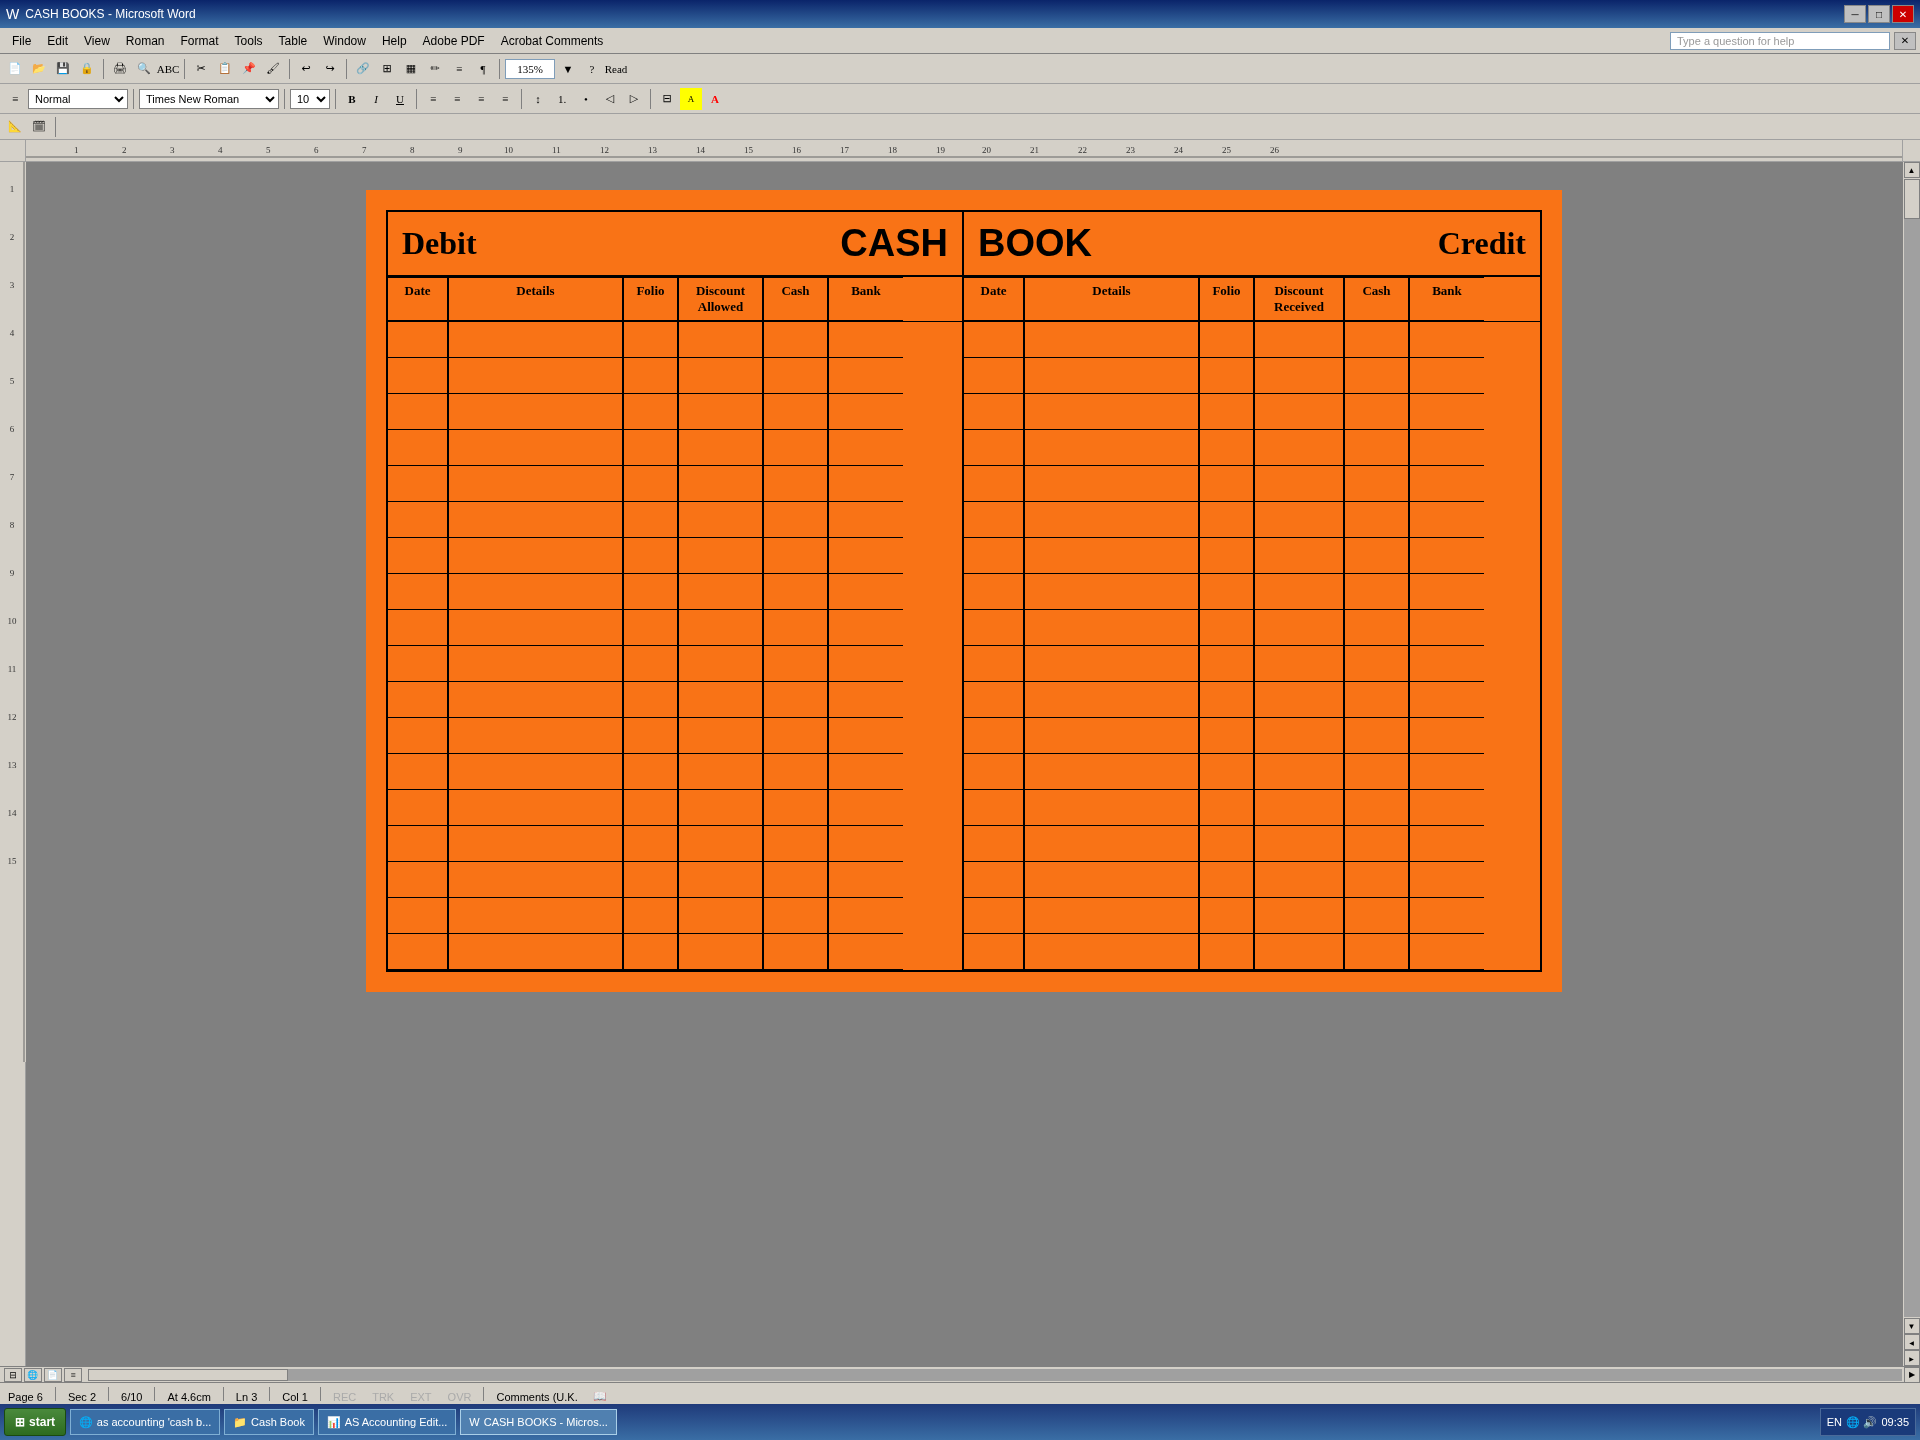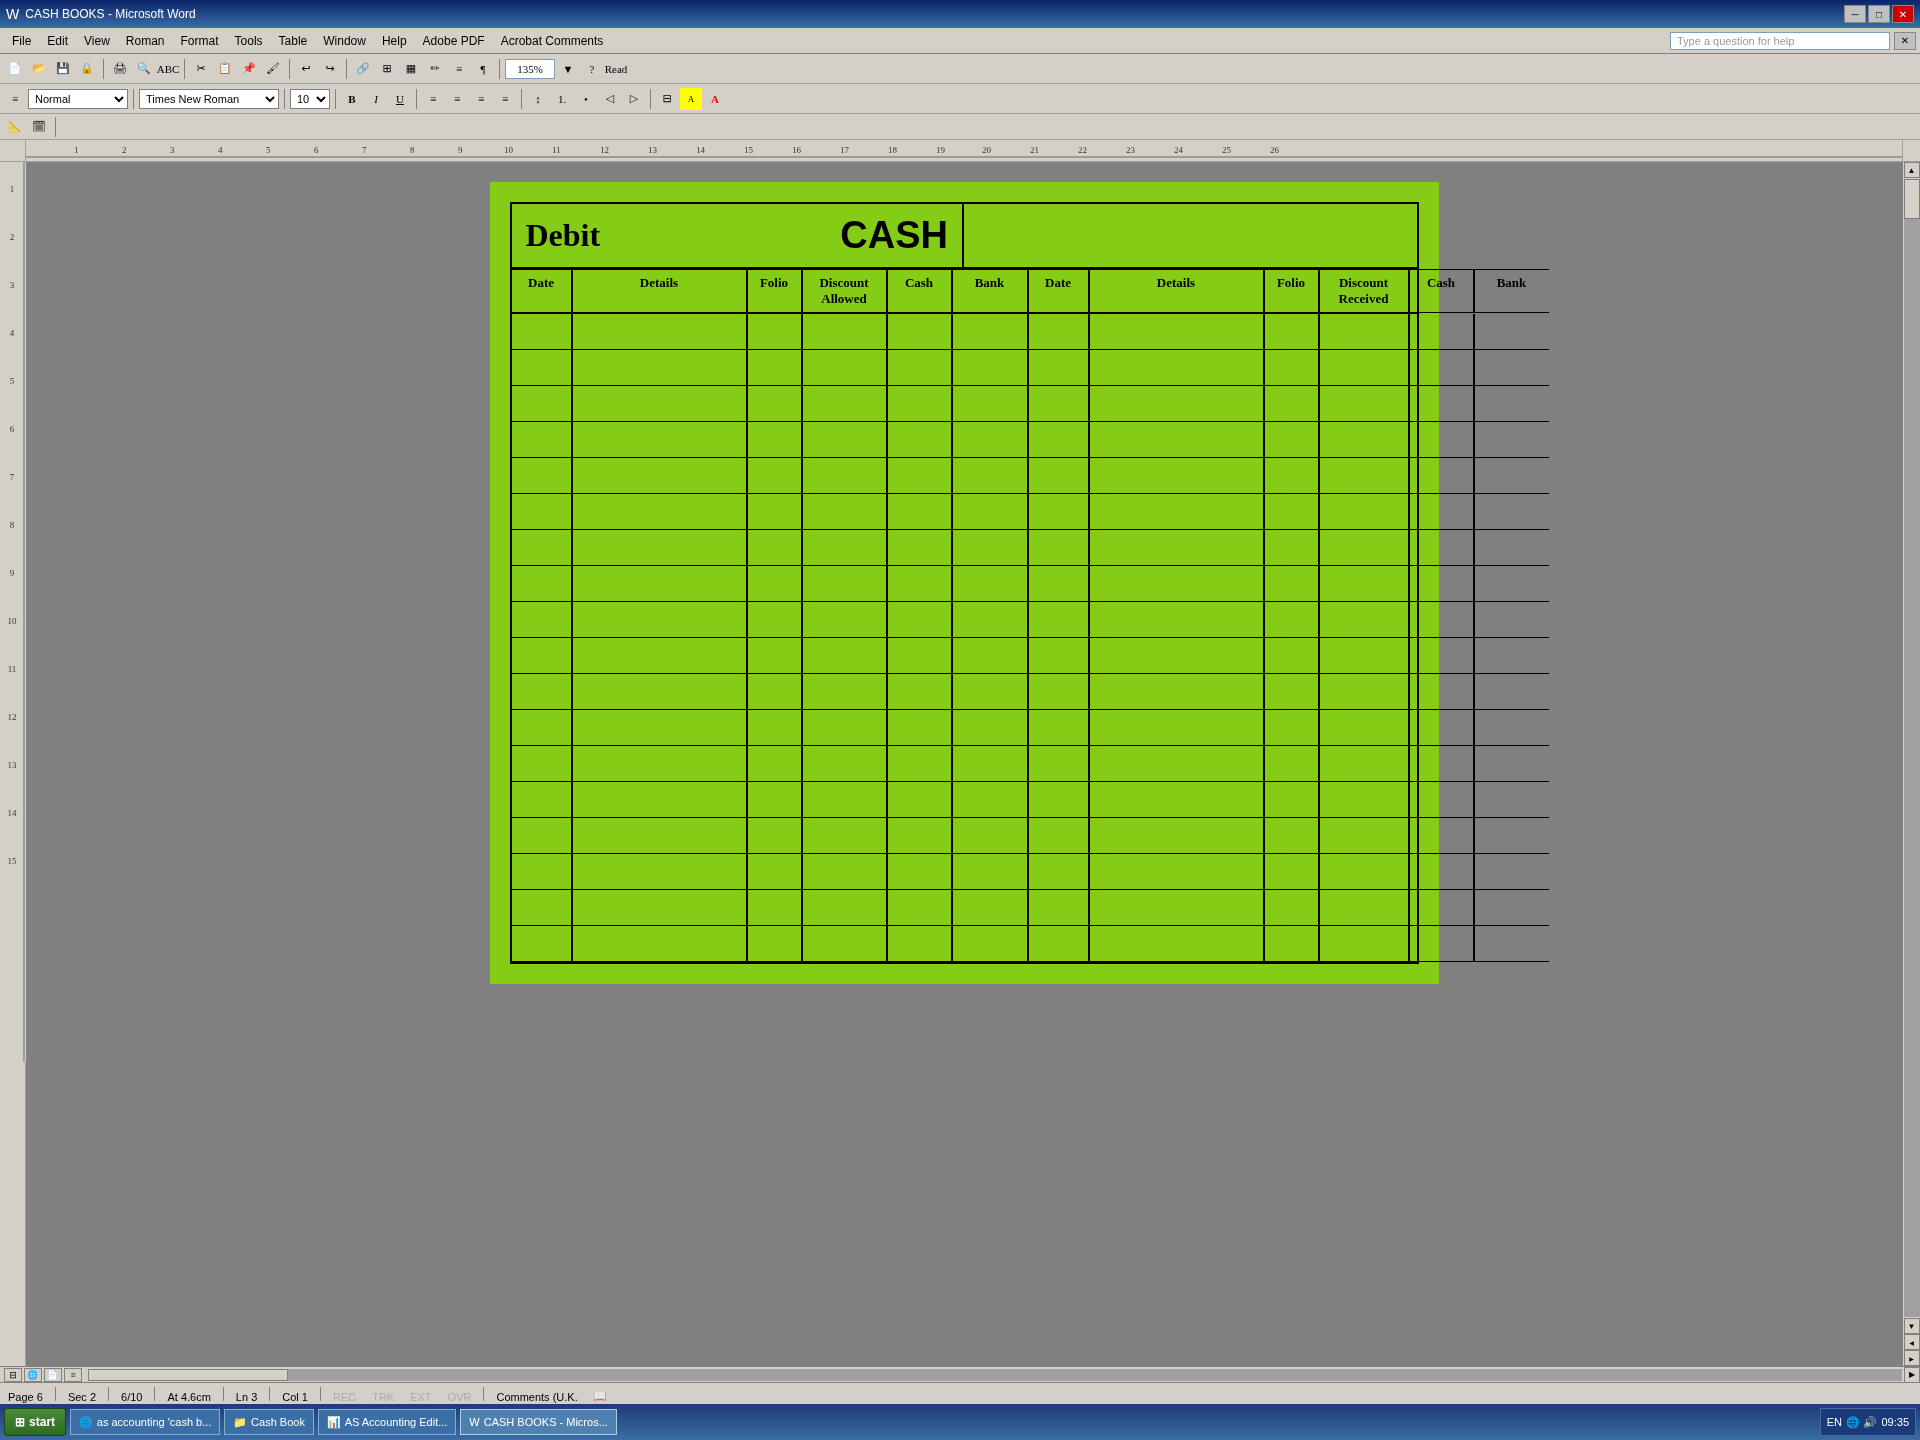"Debit" #page { background: #84cc16 -> #f97316; margin: 0 auto -> 8px auto; width: 949px -> 1196px }
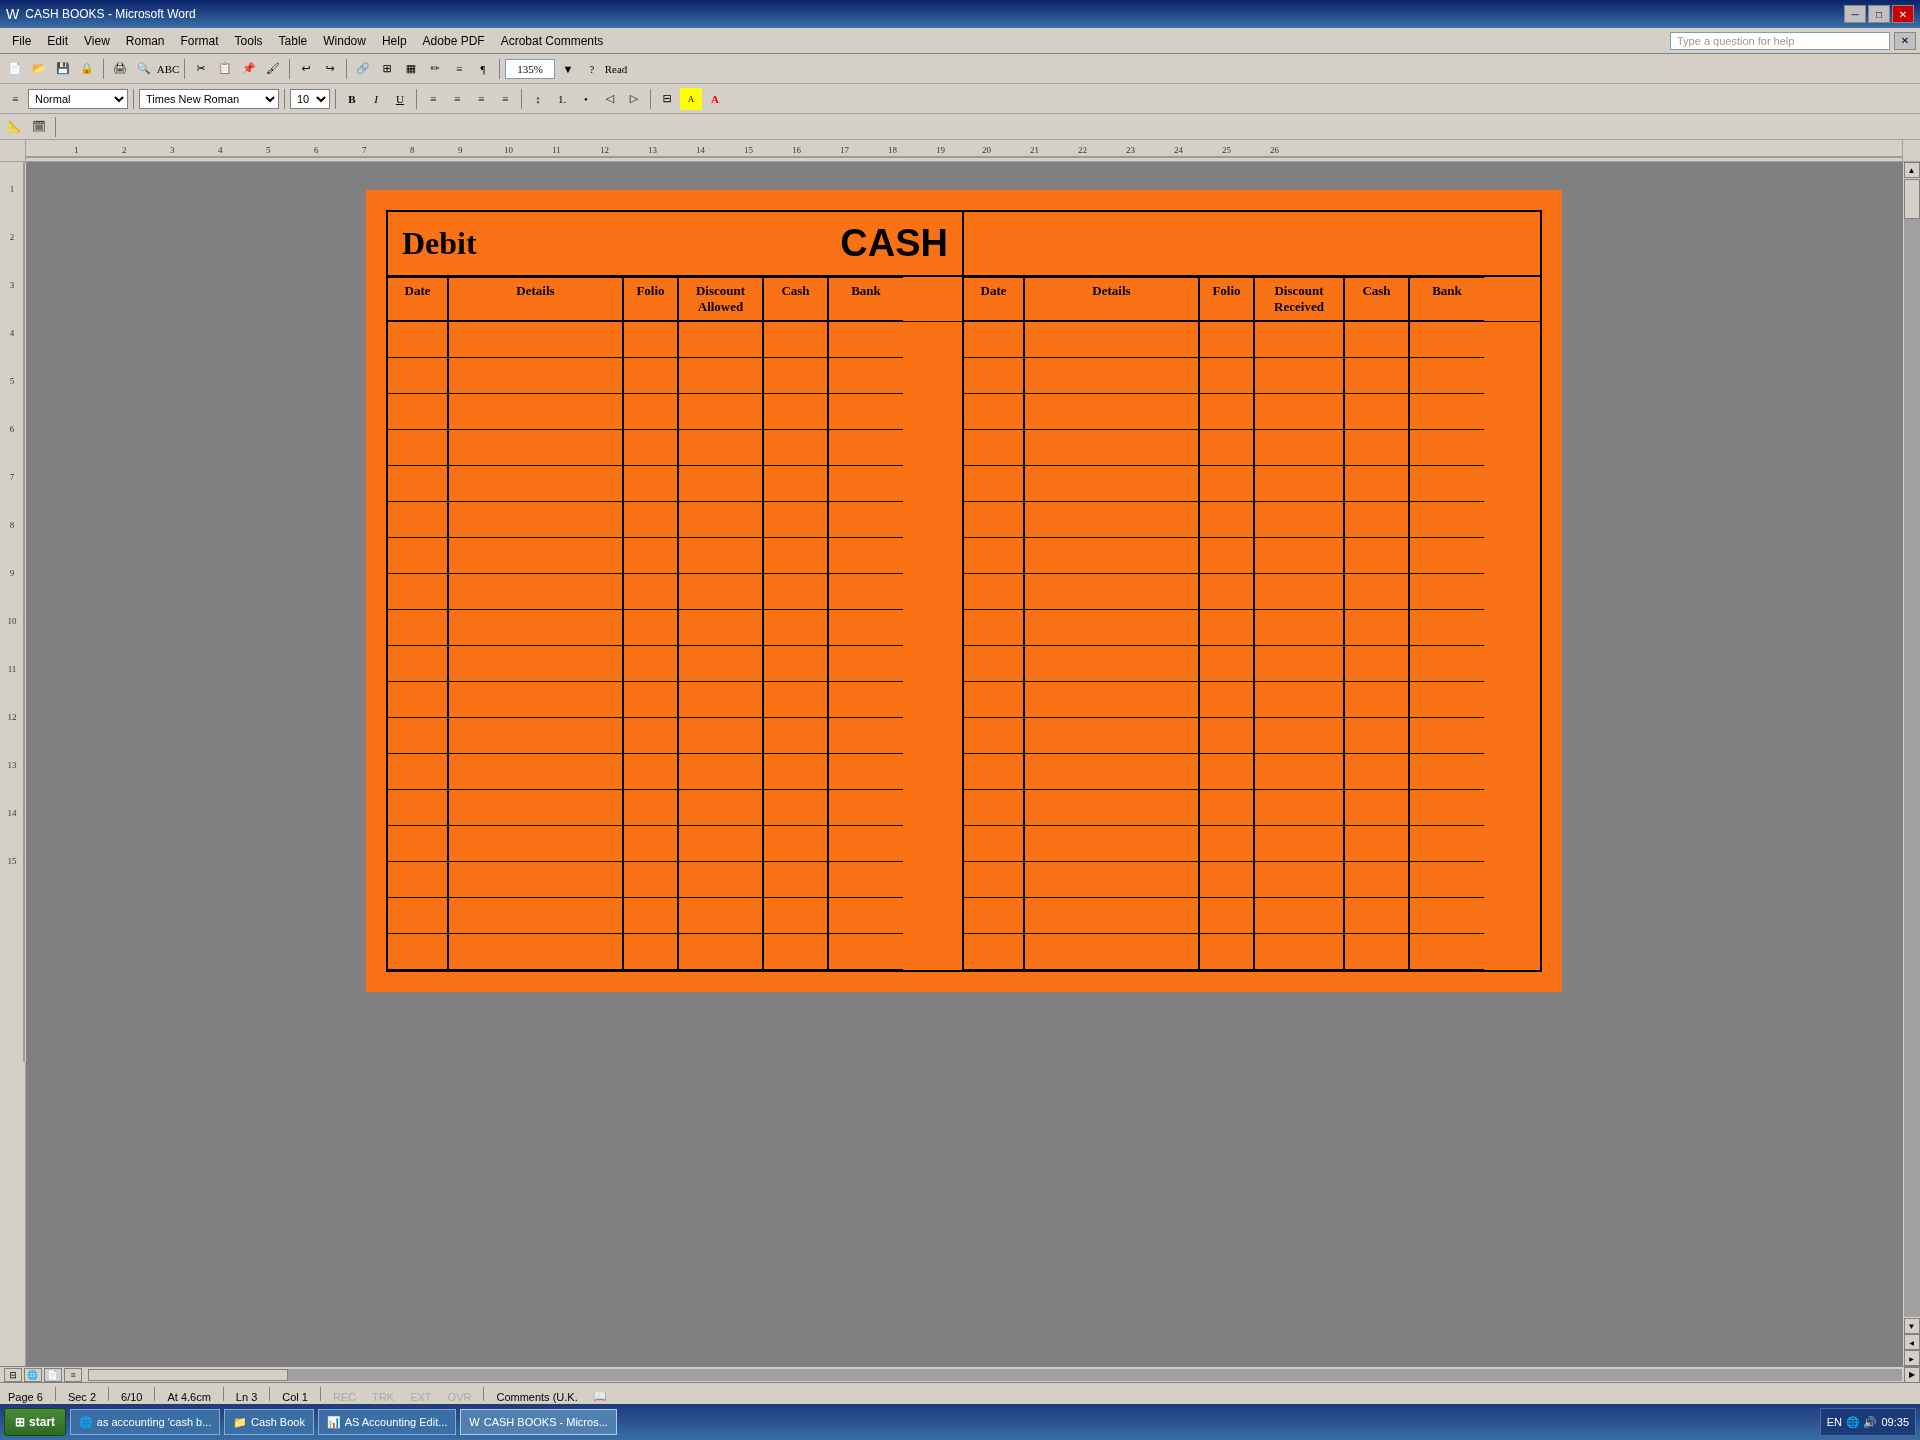"BOOK" div.cashbook-credit-title { html: none -> <div> <span>BOOK</span> <span>Credit</span> </div> }
